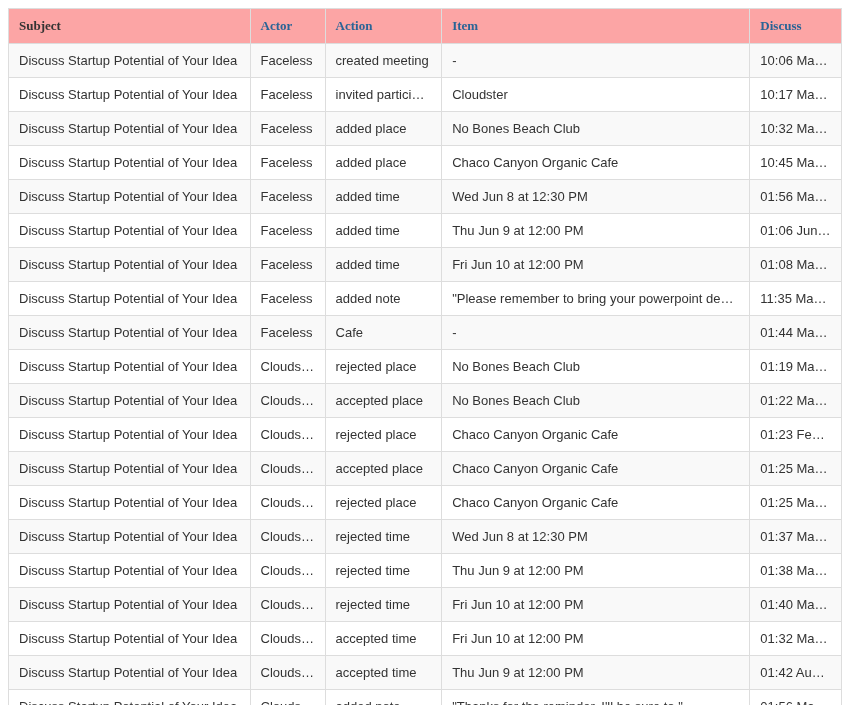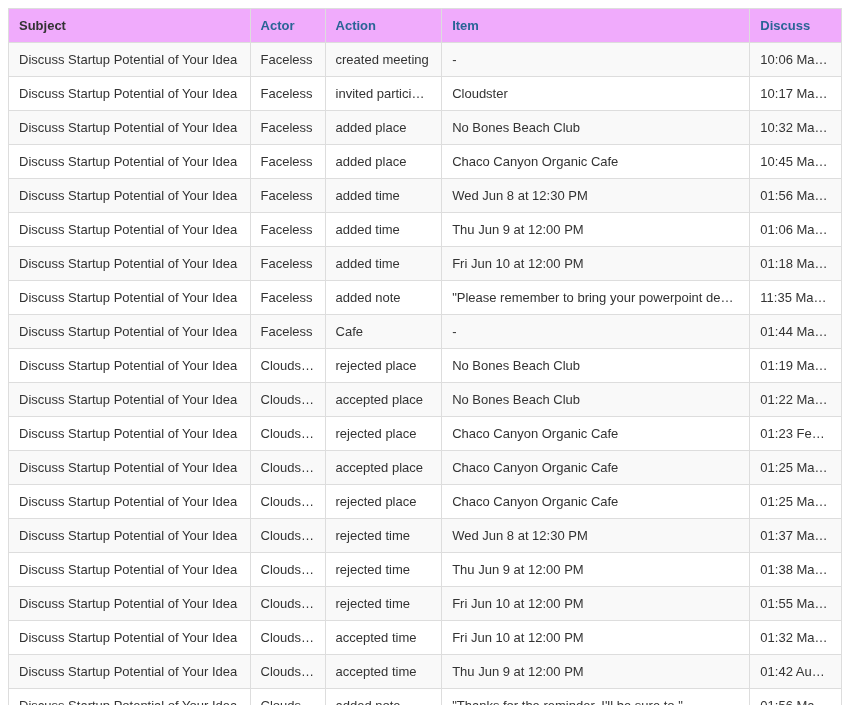"Subject" th { background: #f0abfc -> #fca5a5; font-family: none -> Liberation Serif, serif }
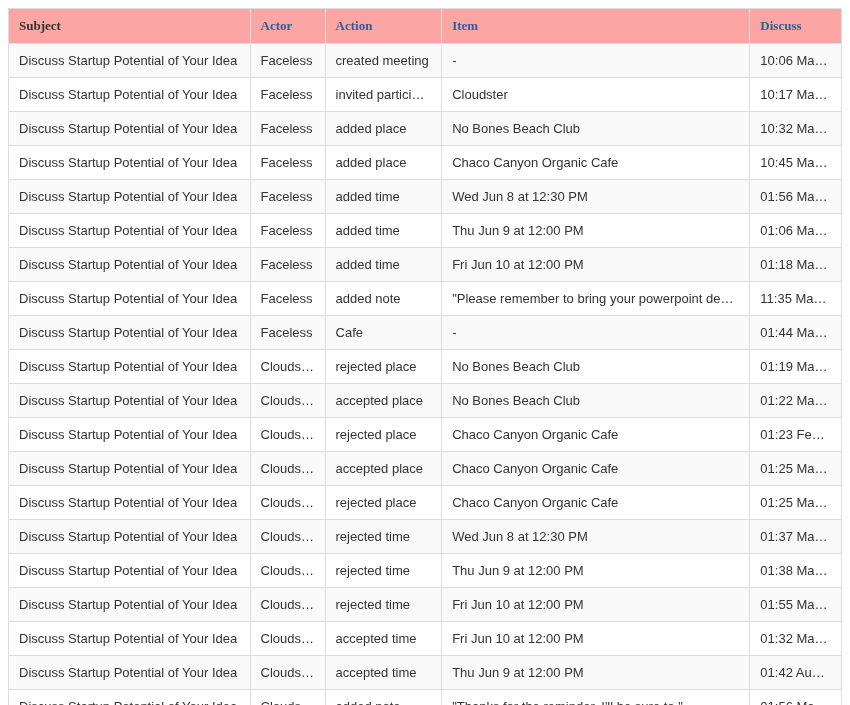"01:06 May 29" td { text: May -> June }
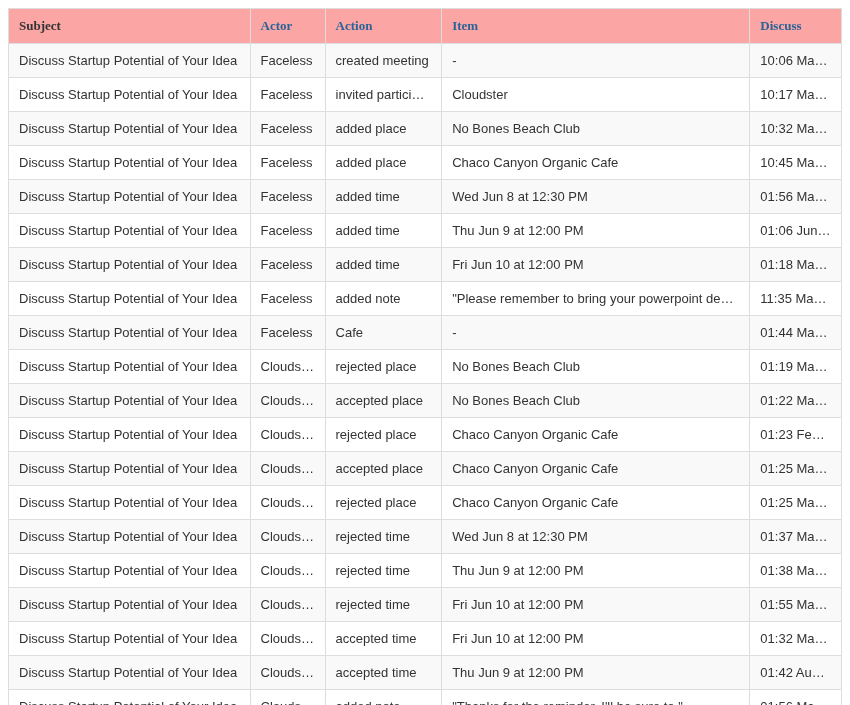"01:18 May 29" td { text: 01:18 -> 01:08 }
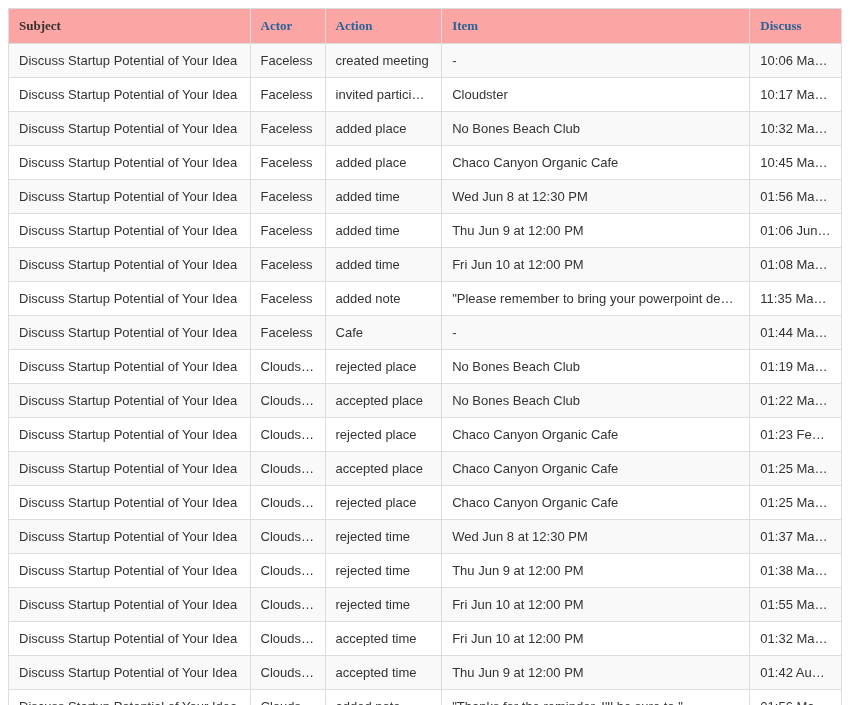"01:55 May 29" td { text: 01:55 -> 01:40 }
